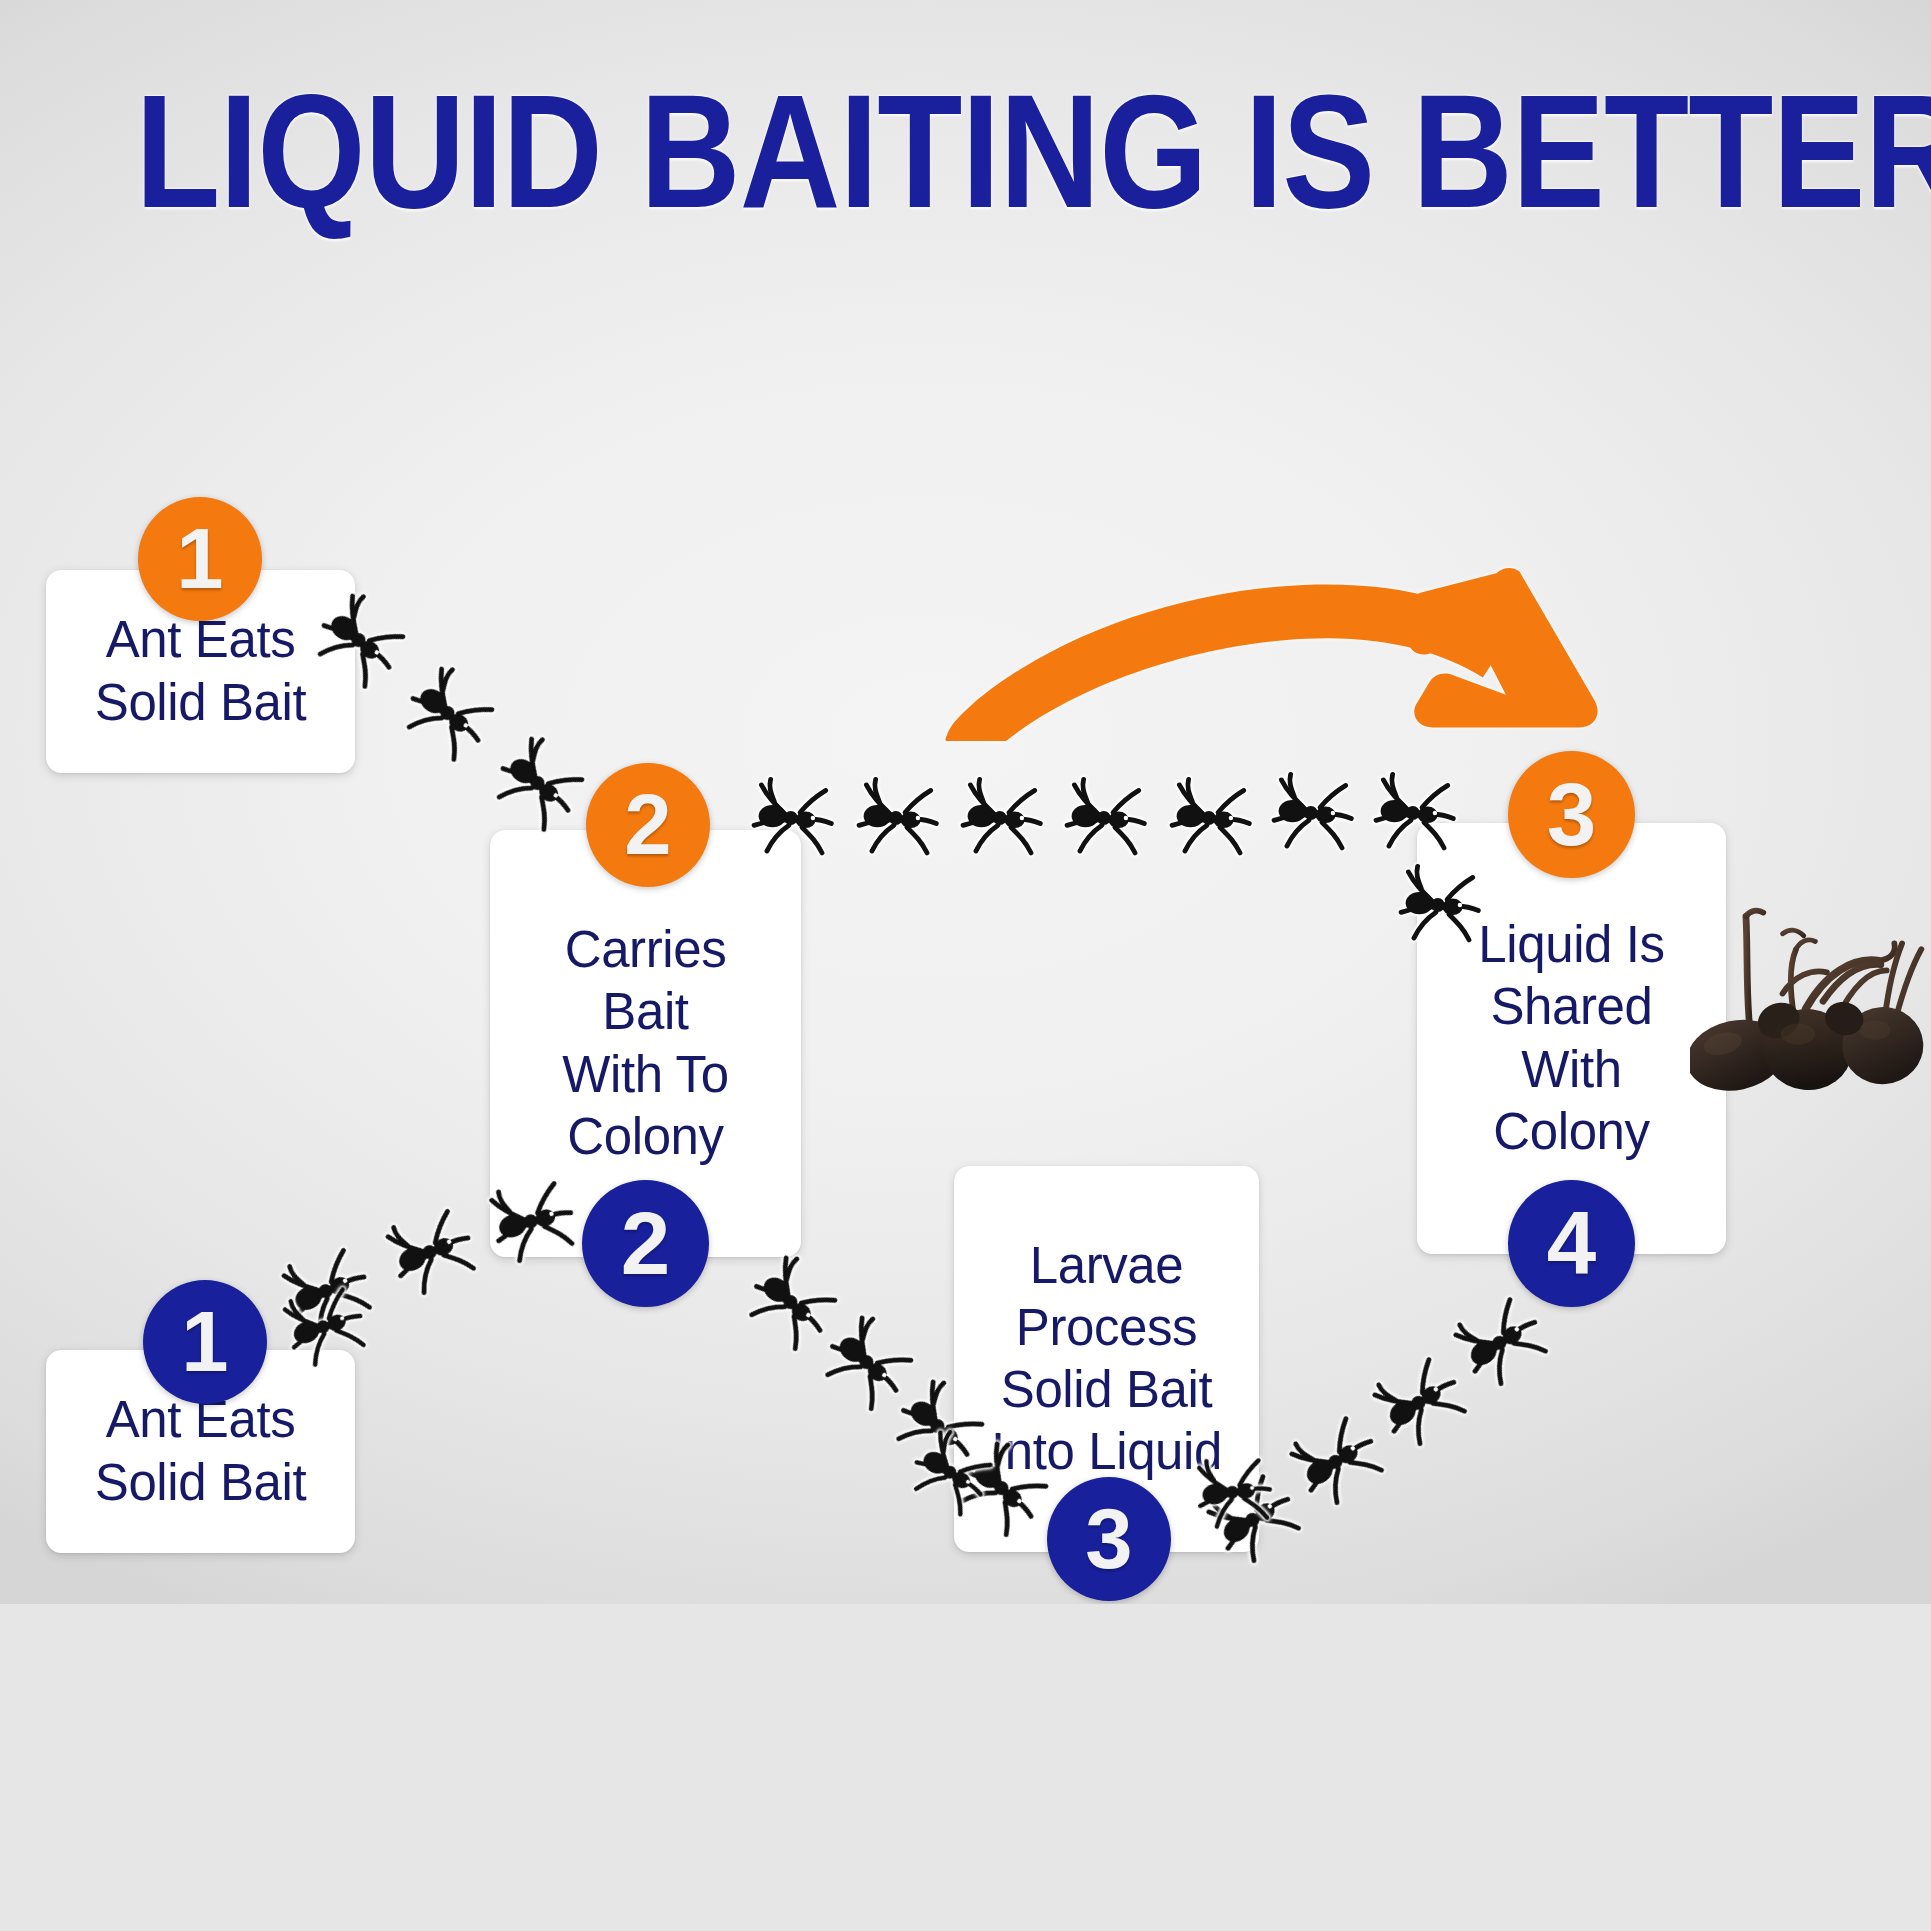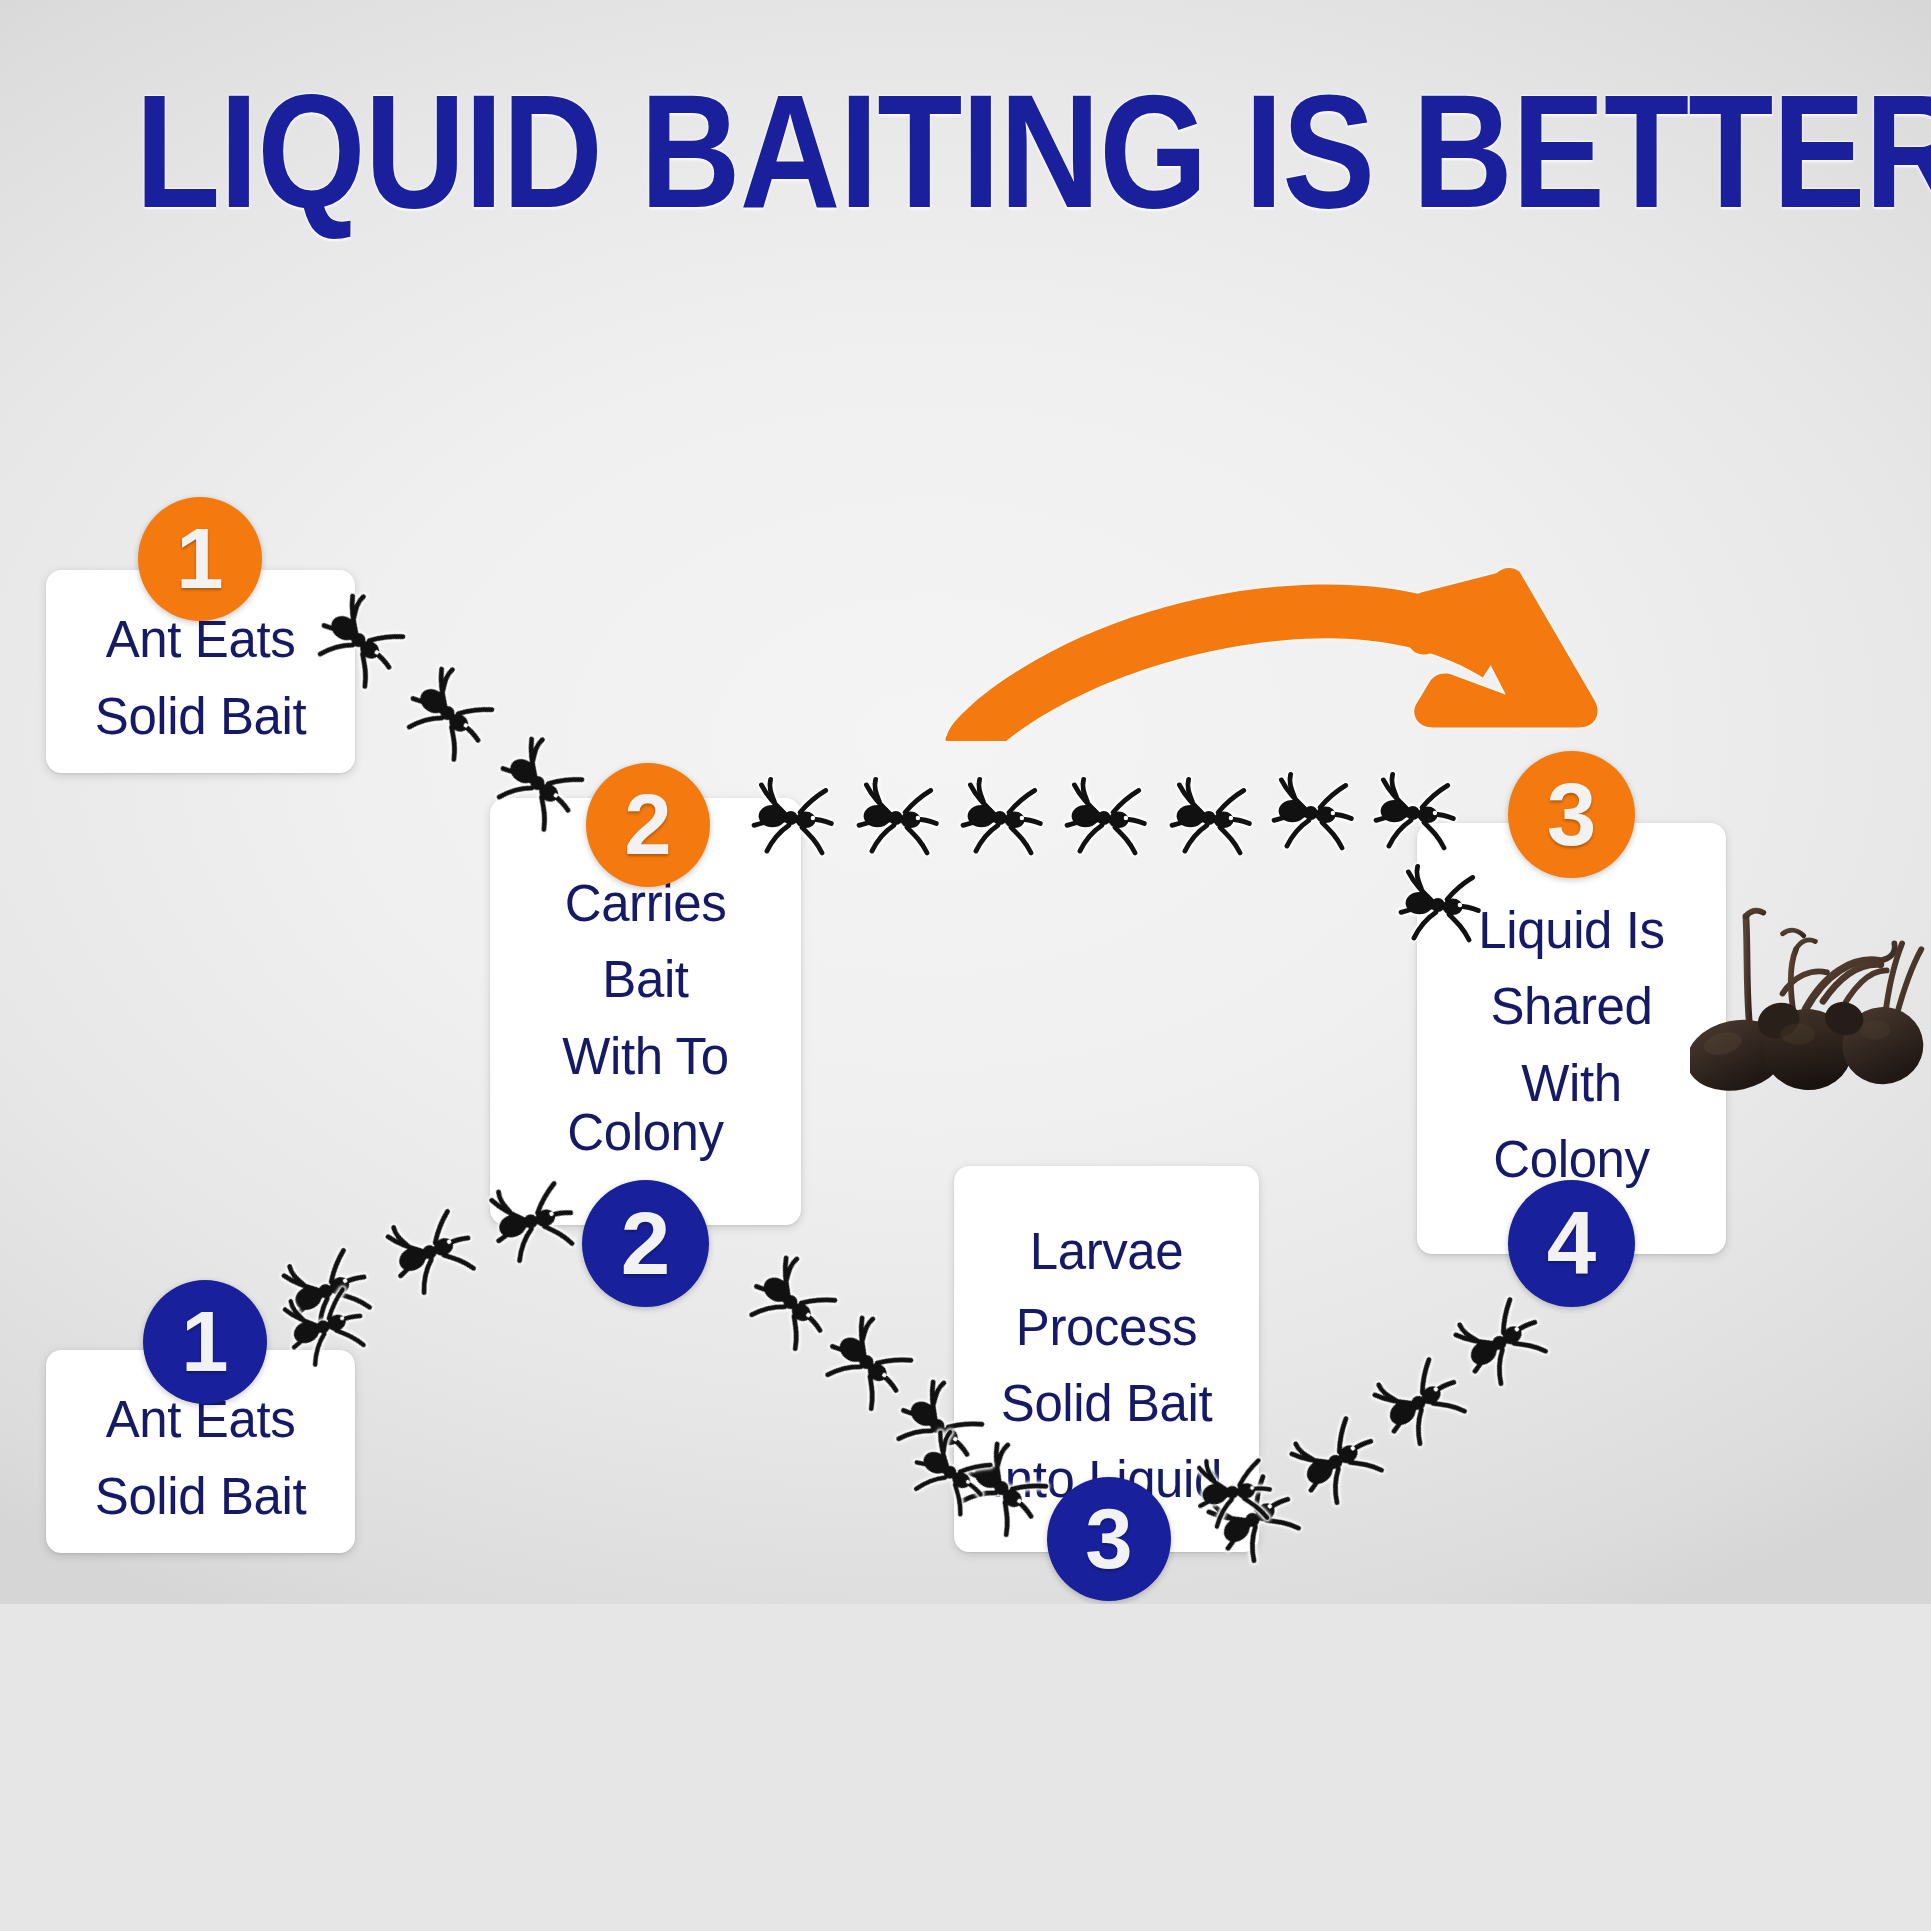"Ant Eats" .card .line { margin-top: 14px -> none }
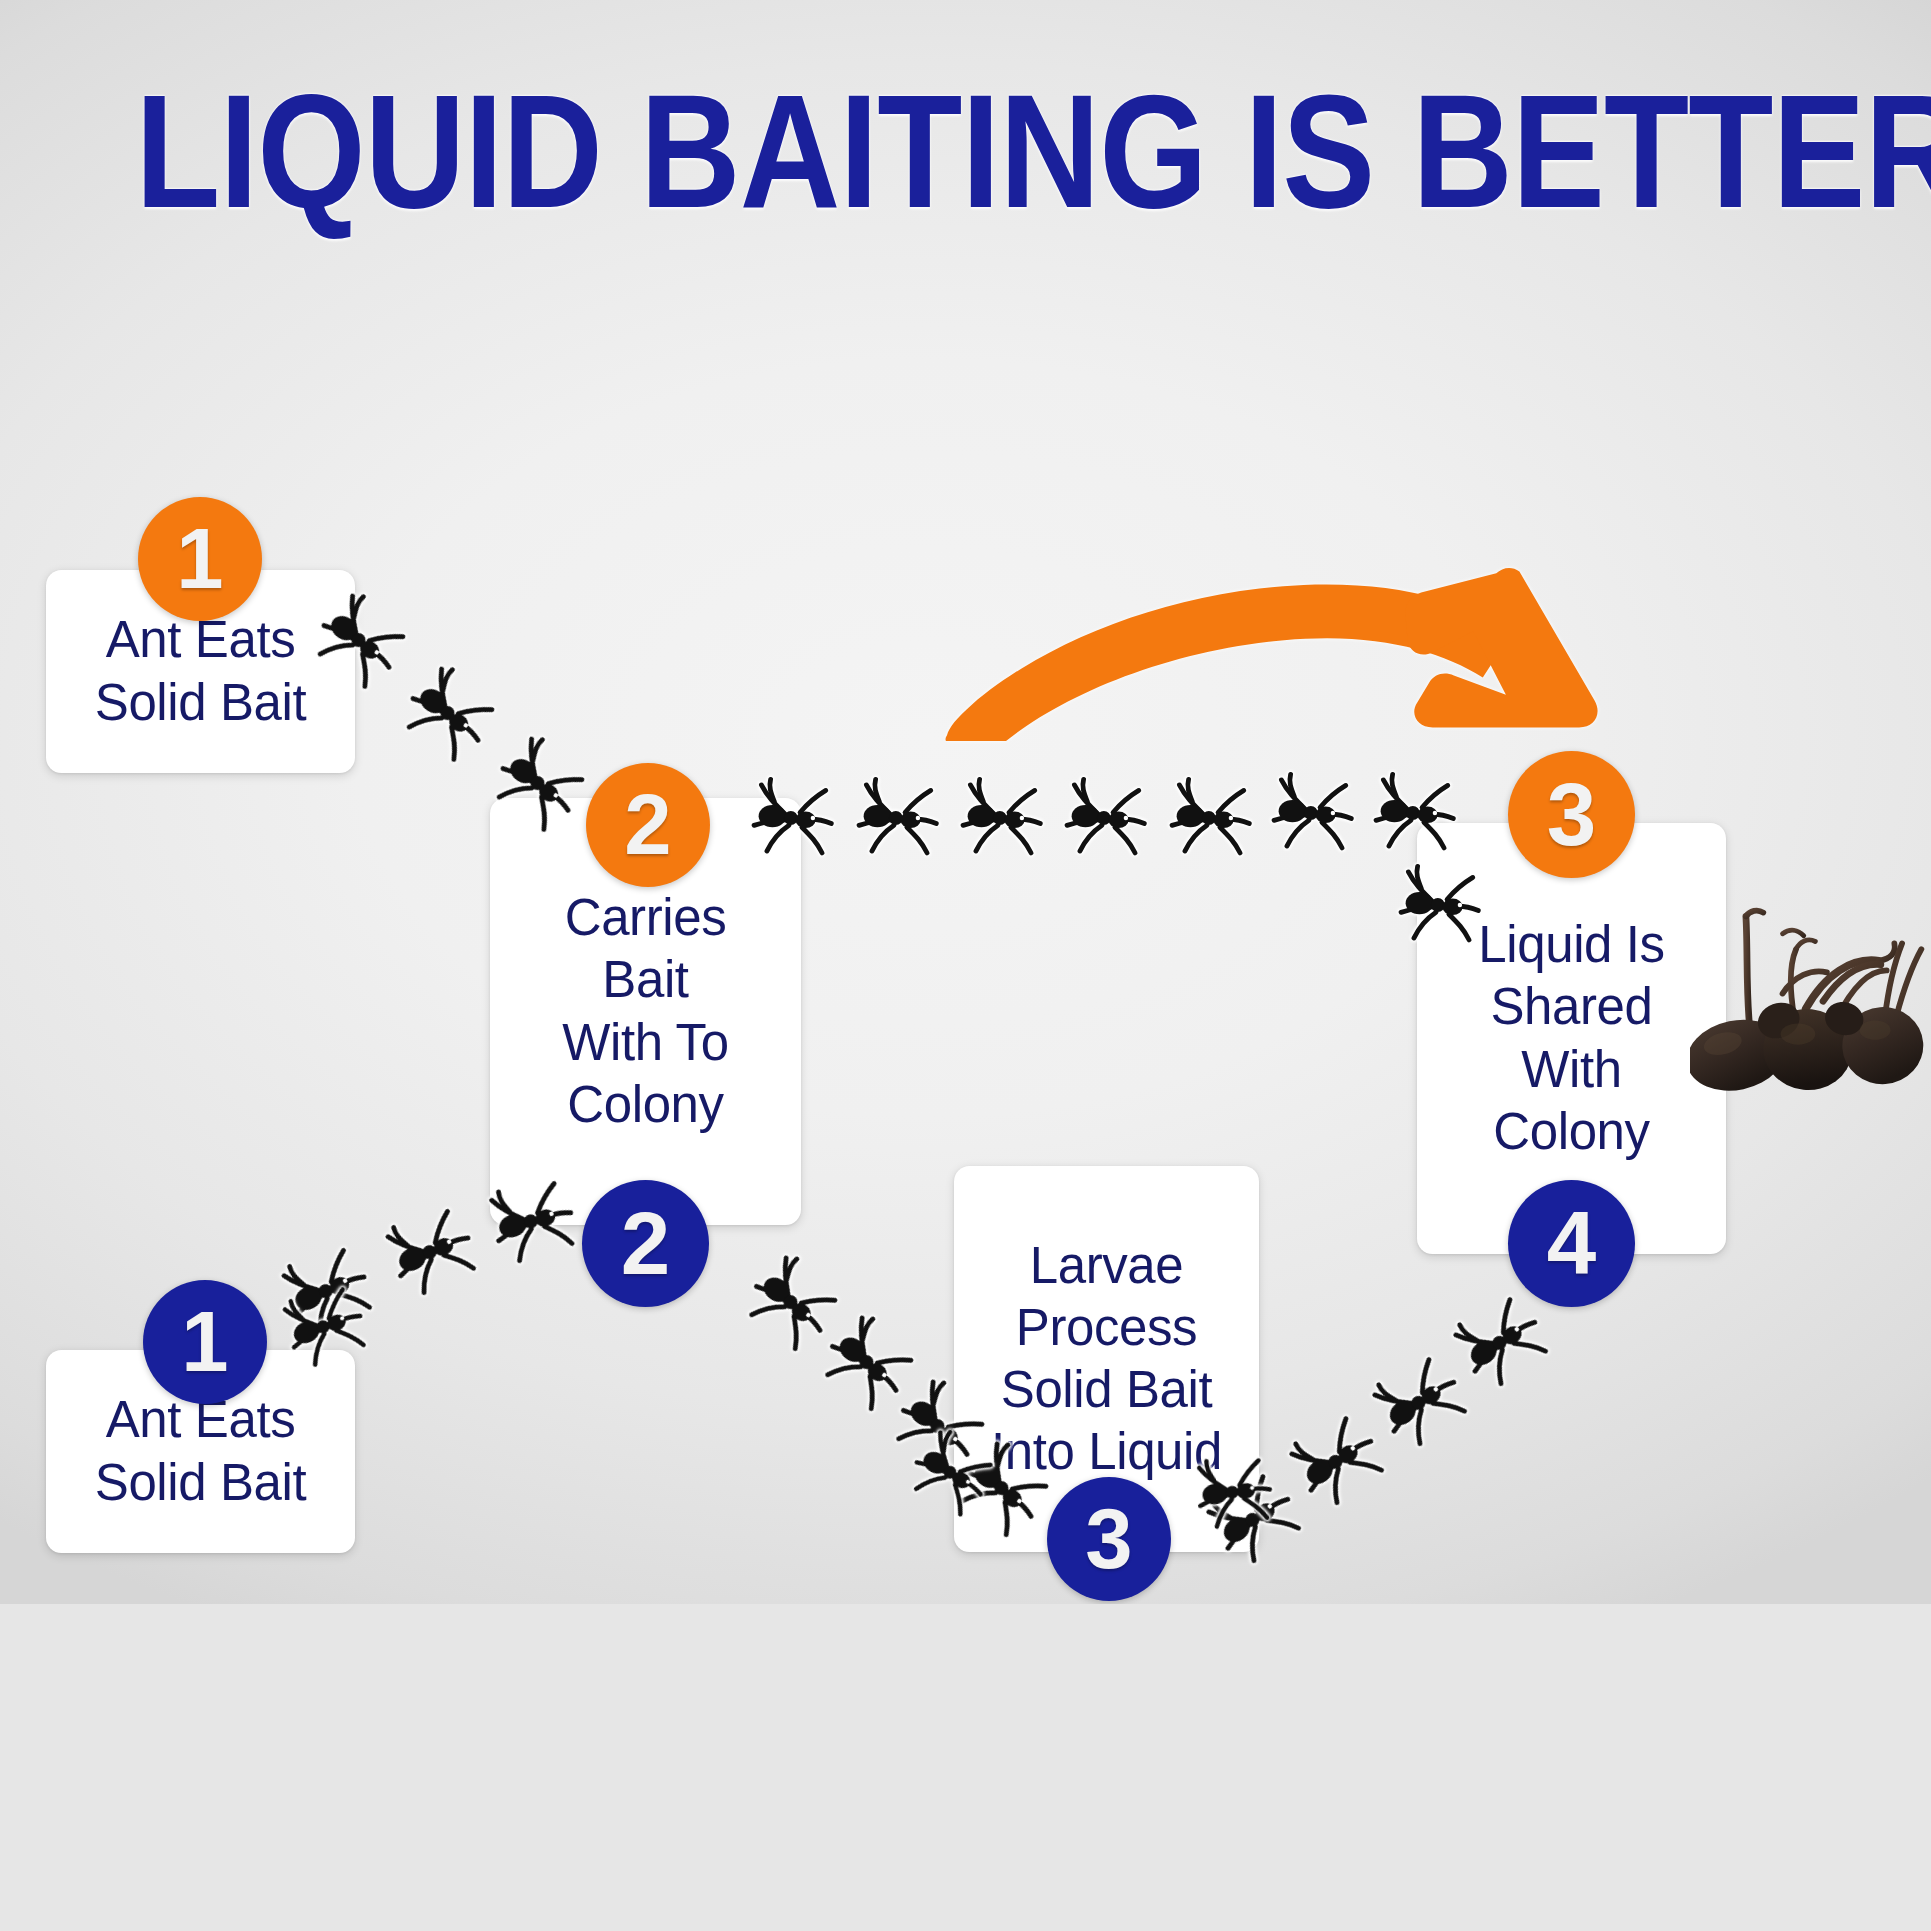"Carries" div.card { top: 798px -> 830px }
